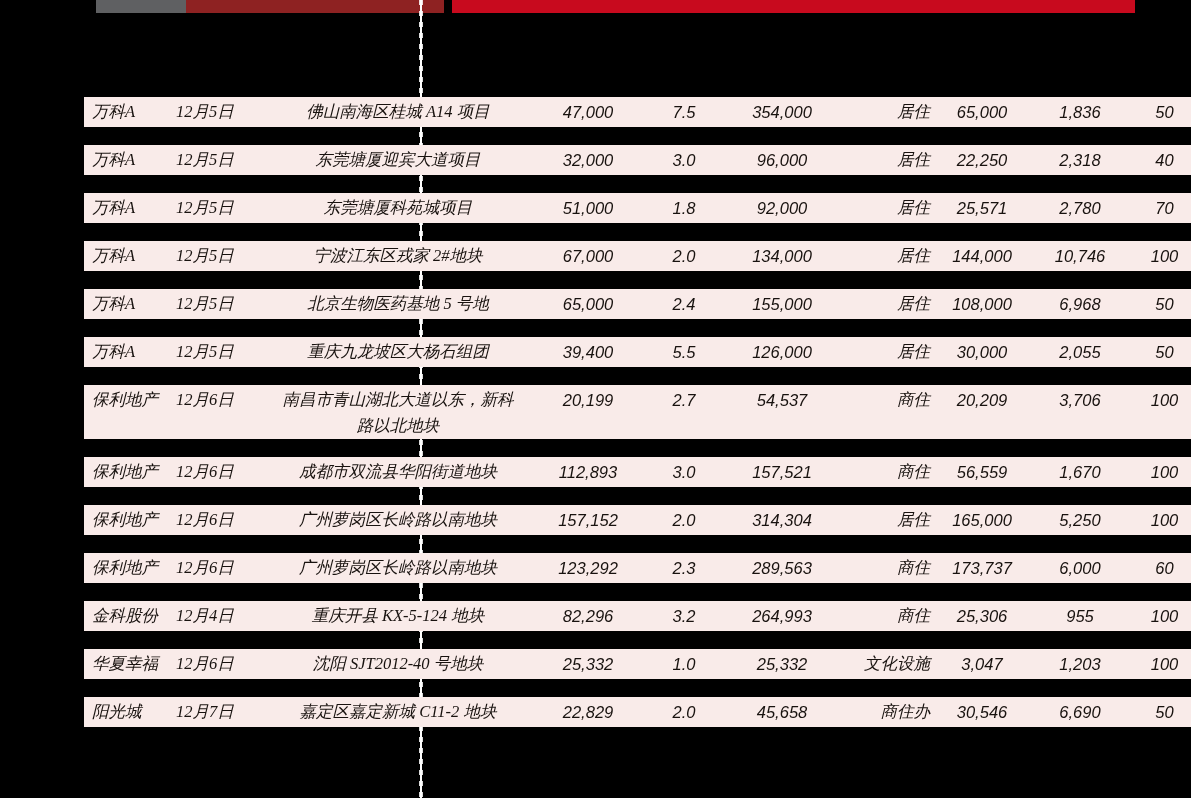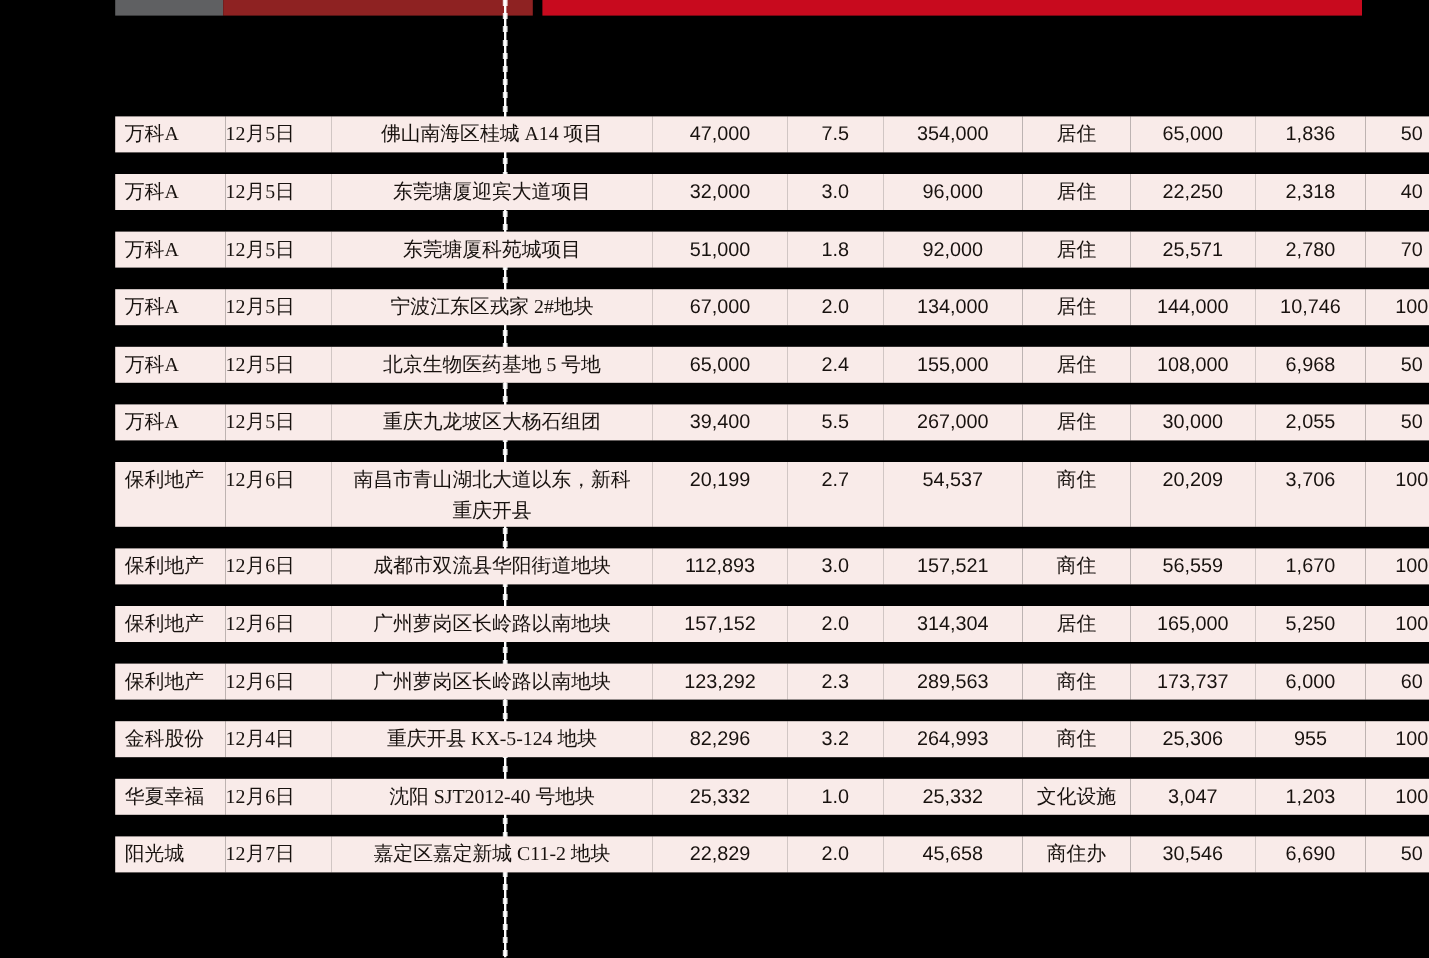"万科A" #table-wrap { font-style: none -> italic; left: 96px -> 84px }
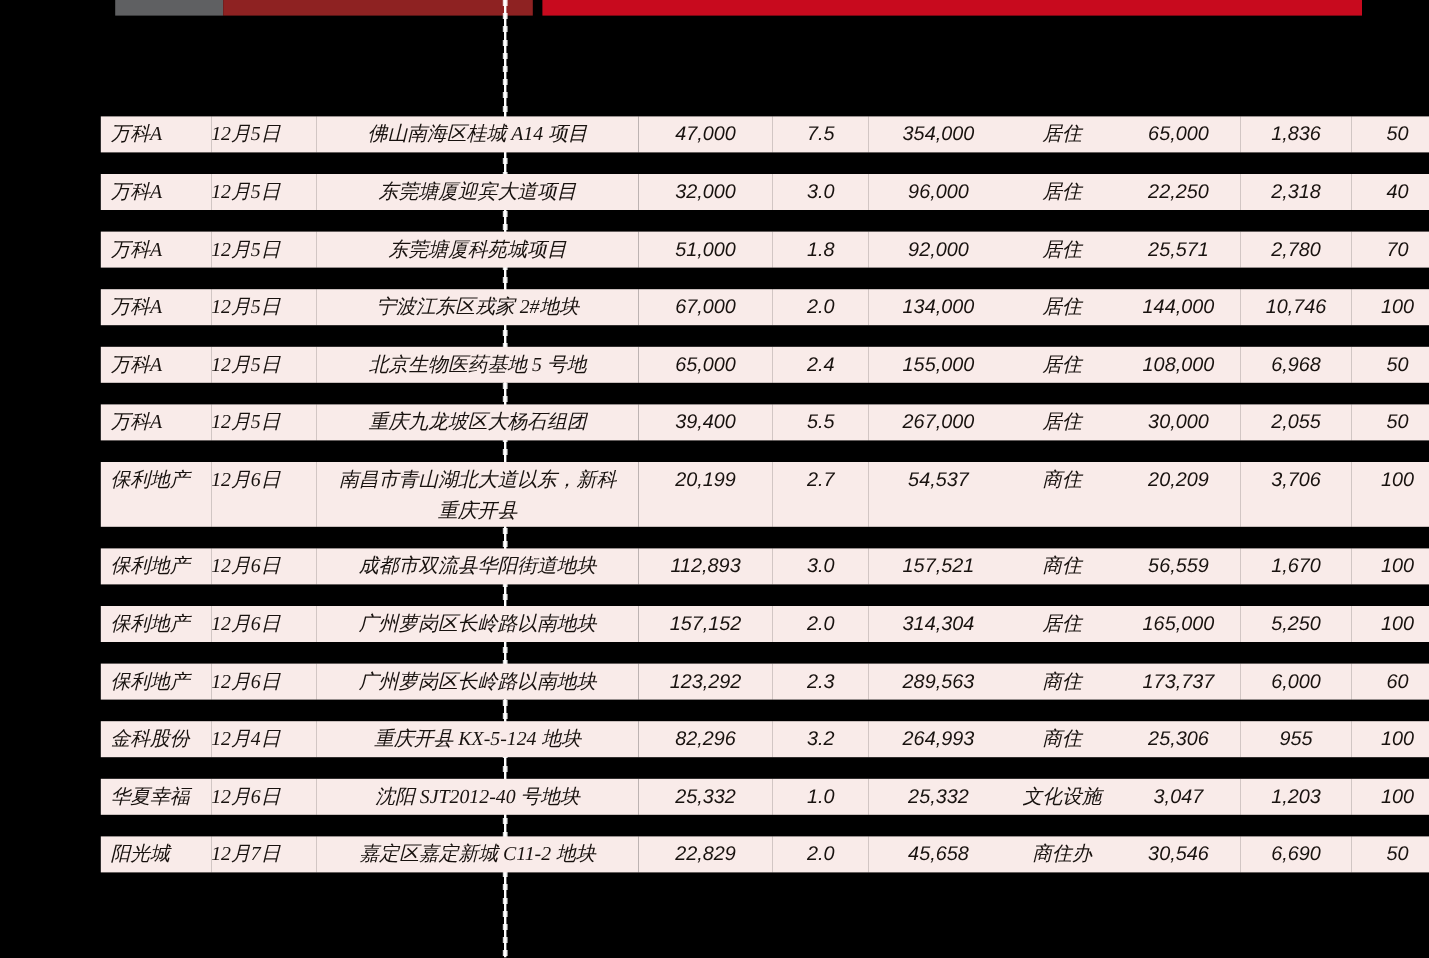"居住" td.usage { text-align: center -> right }
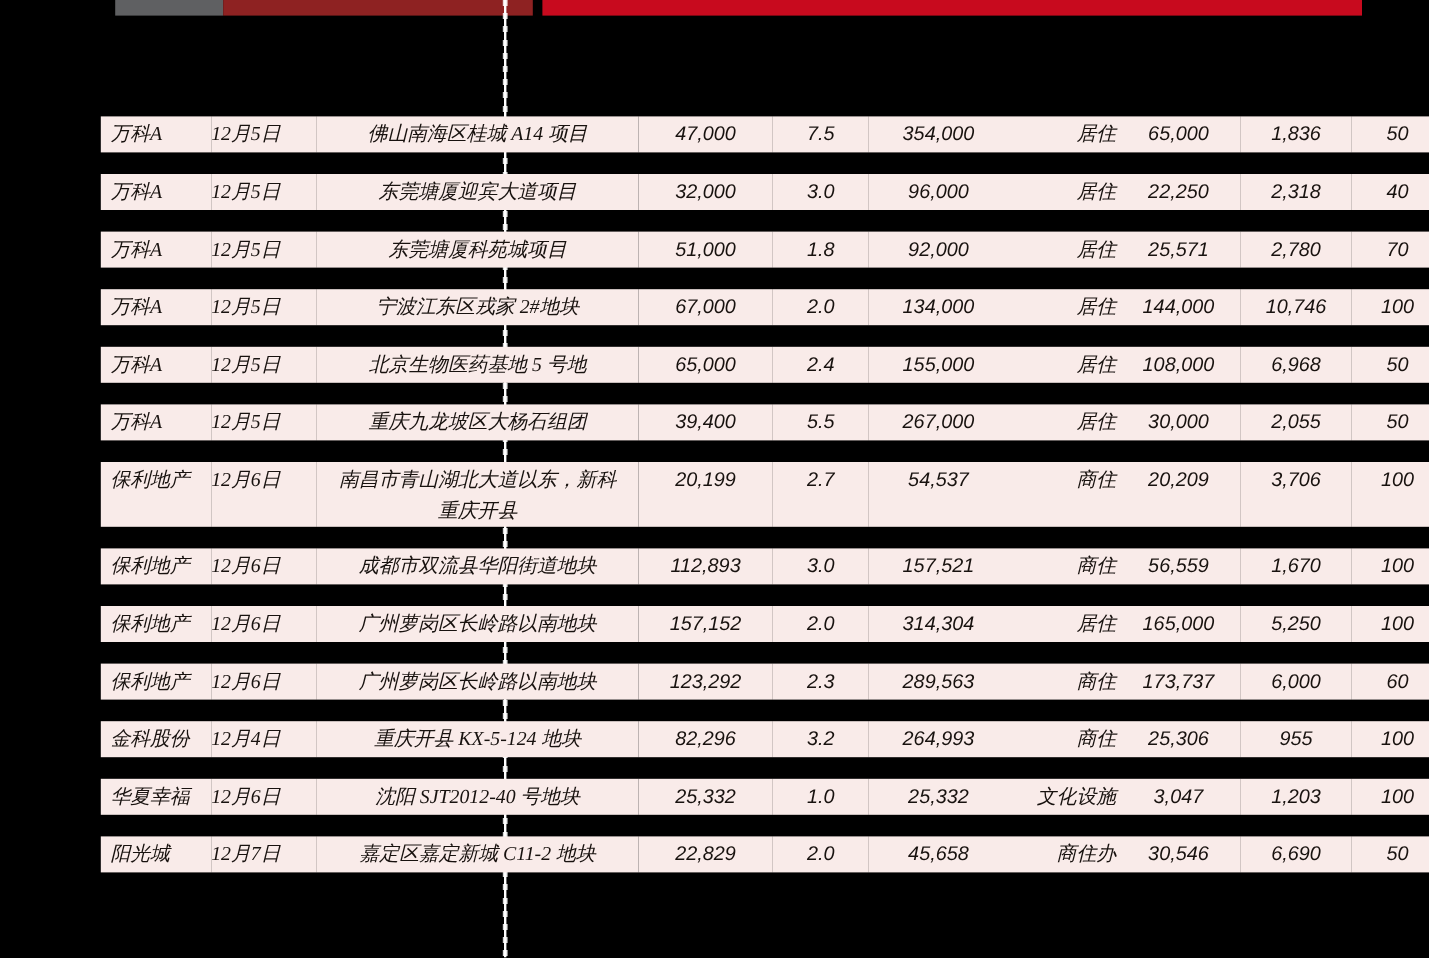"267,000" td.num { text: 267,000 -> 126,000 }
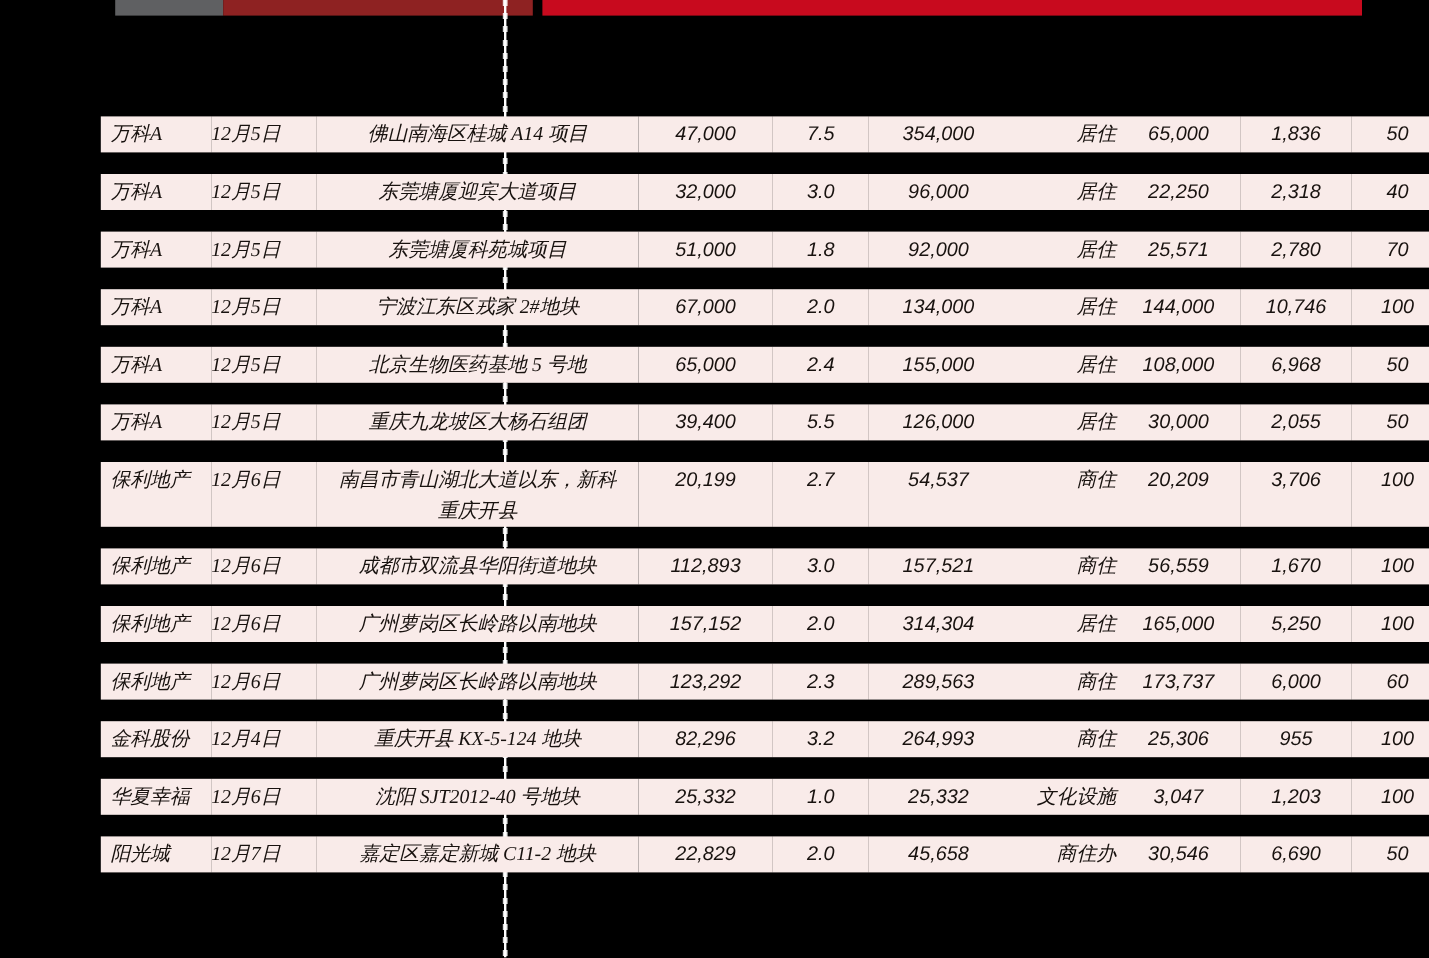"重庆开县" span.proj-l2 { text: 重庆开县 -> 路以北地块 }
